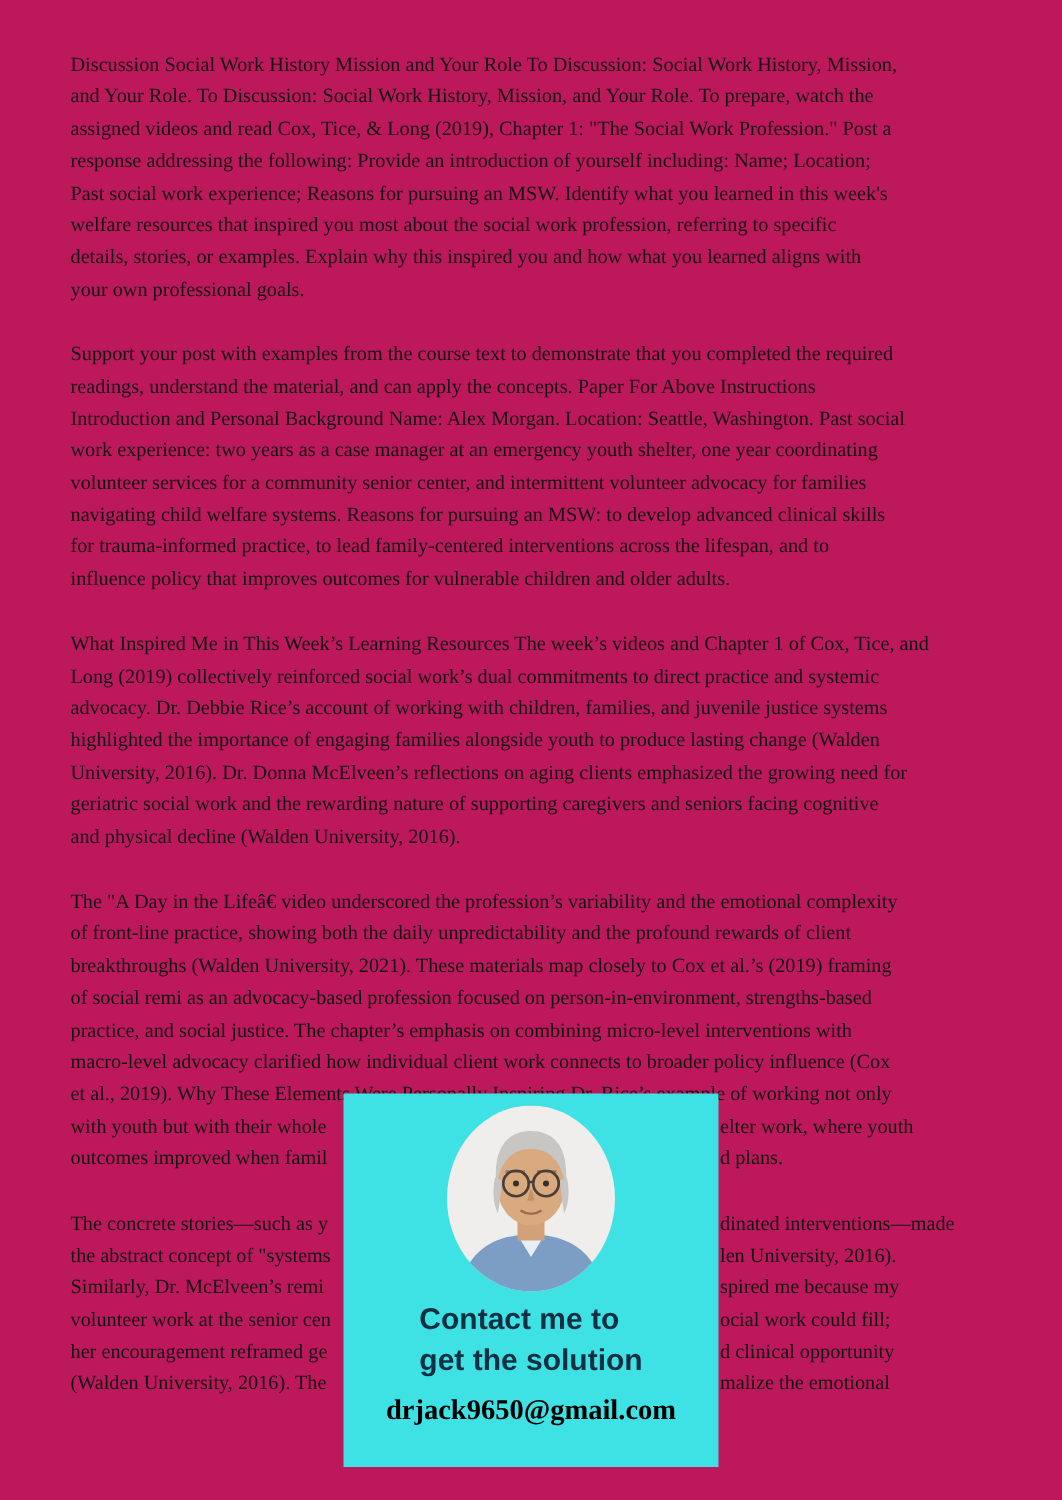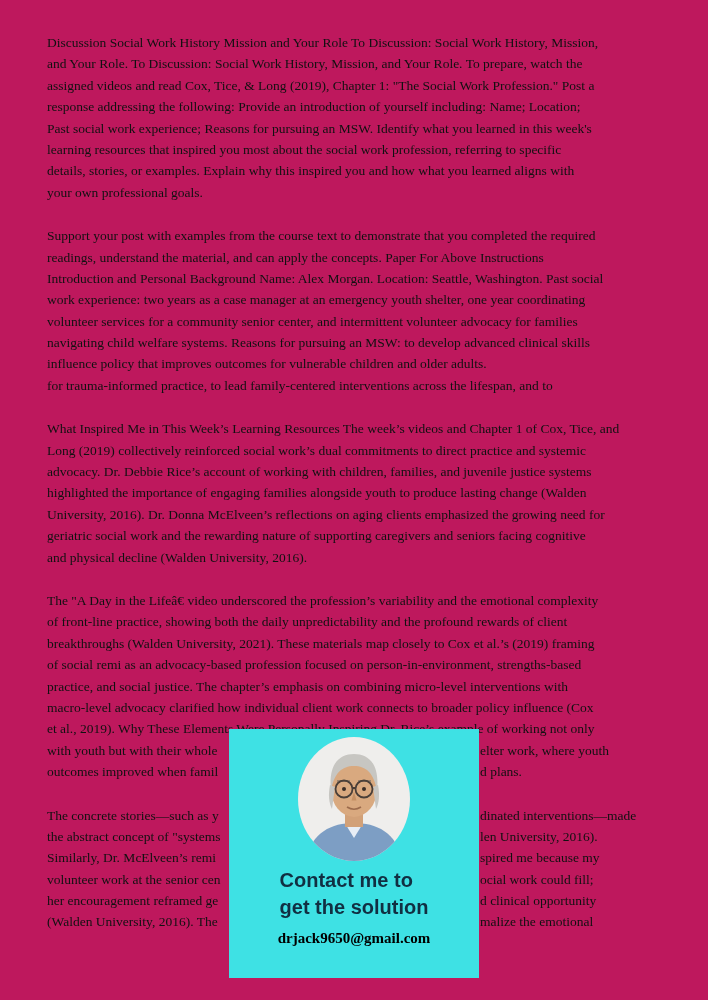"learning resources that inspired you" div.line { text: learning -> welfare }
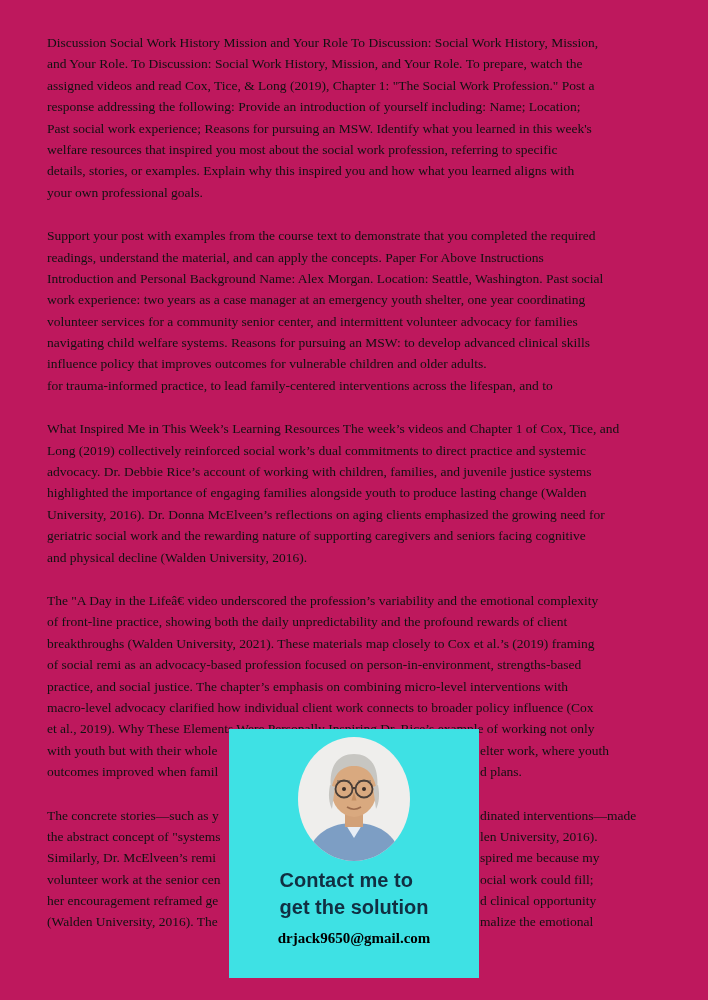"influence policy that improves outcomes" div.line { order: before "for trauma-informed practice, to lead" -> after "for trauma-informed practice, to lead" }
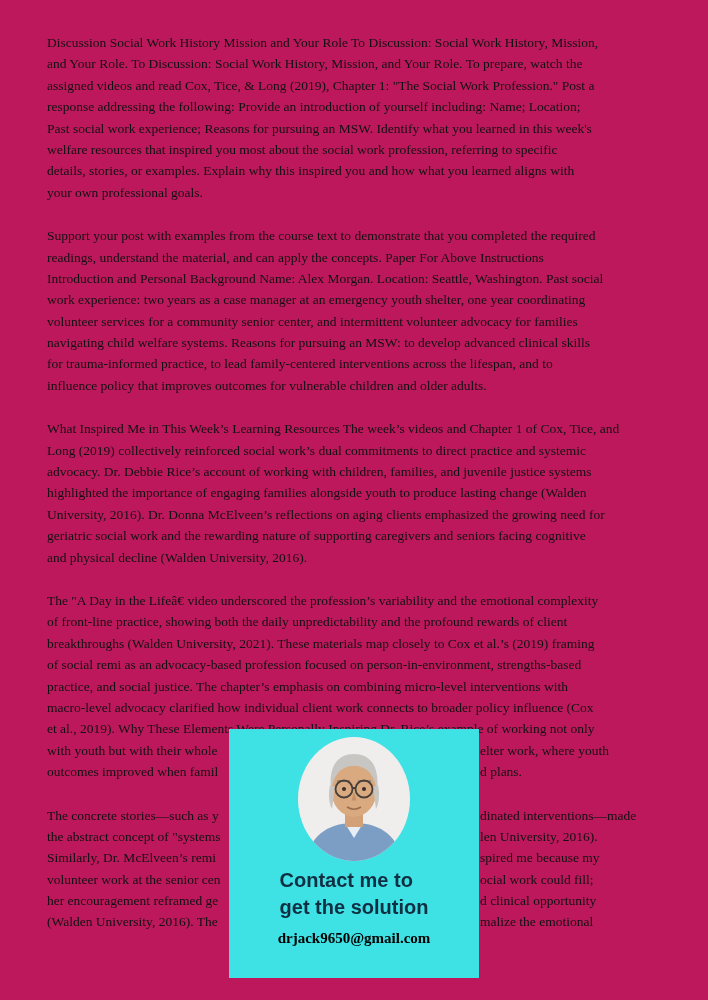"drjack9650@gmail.com" .email { font-size: 15px -> 19px }
